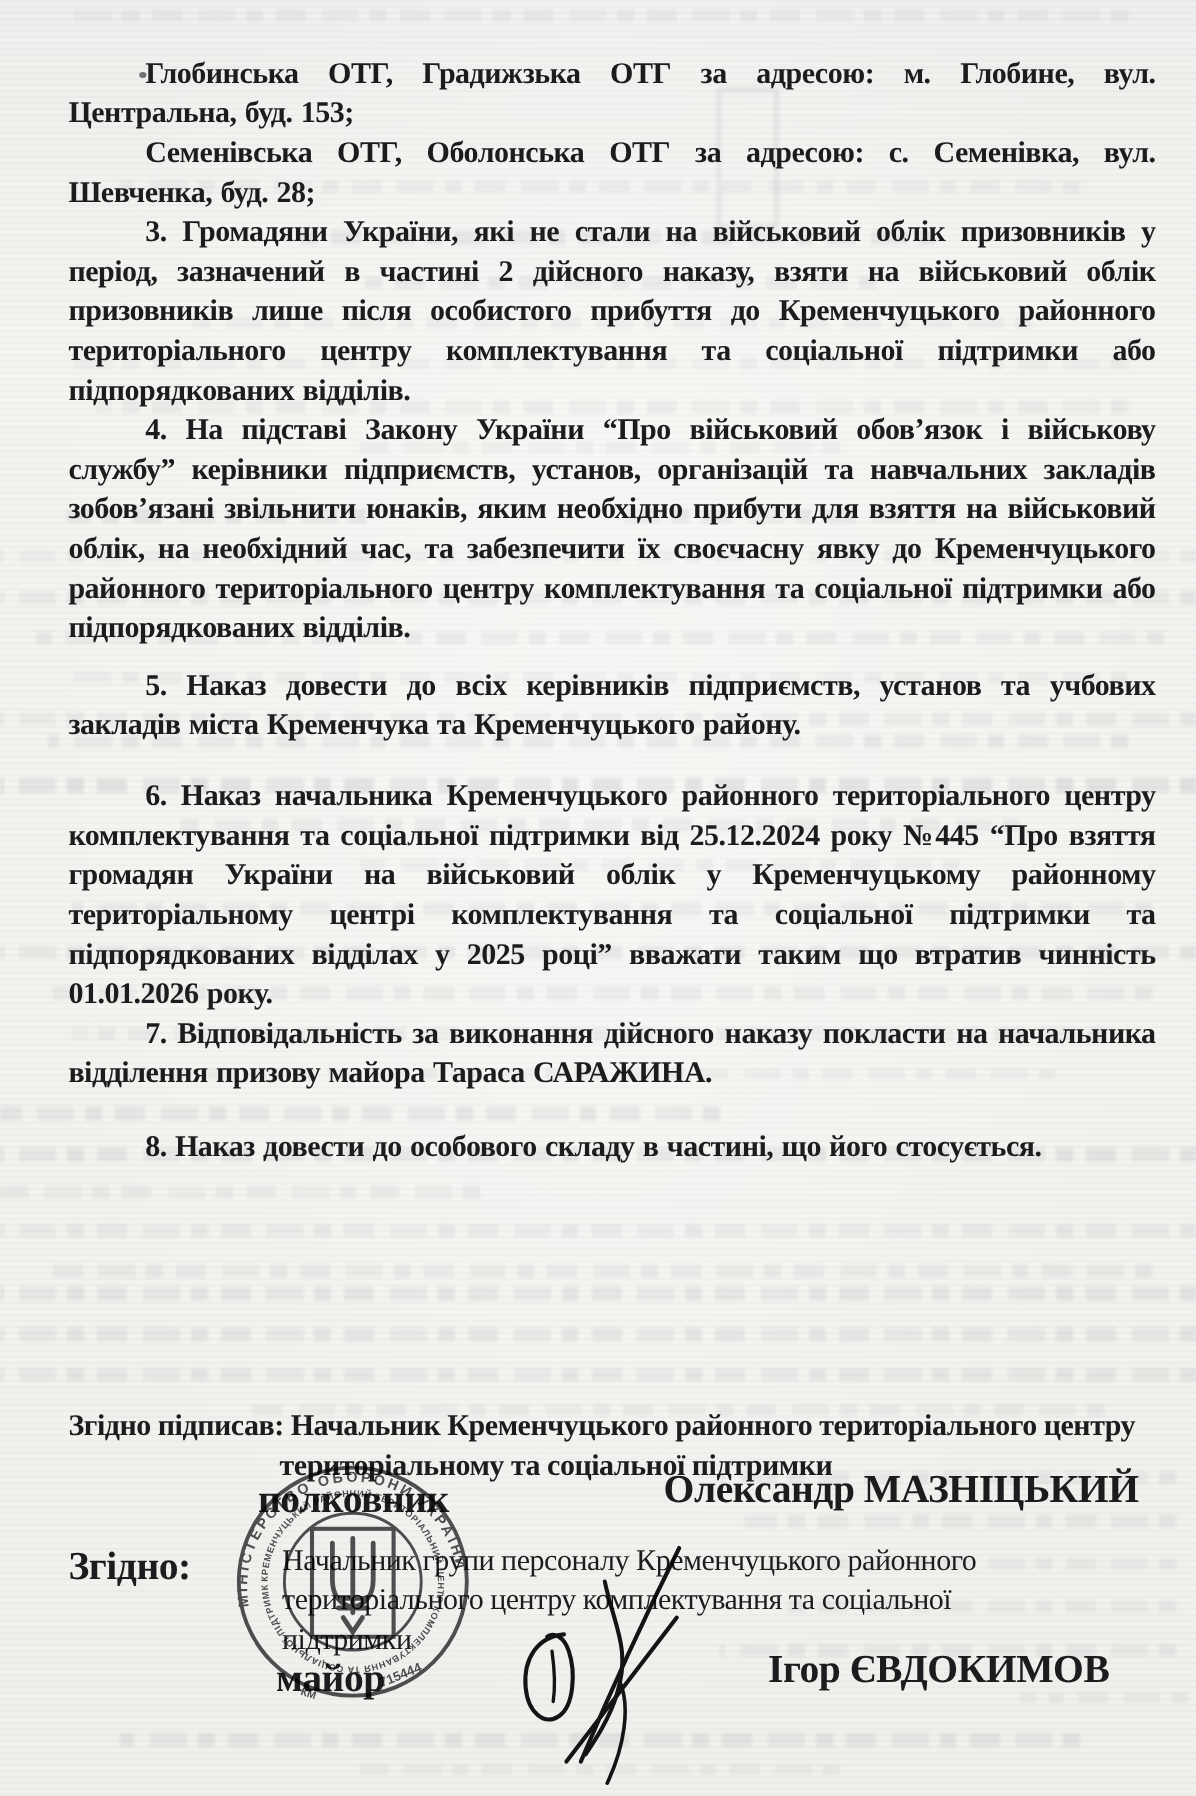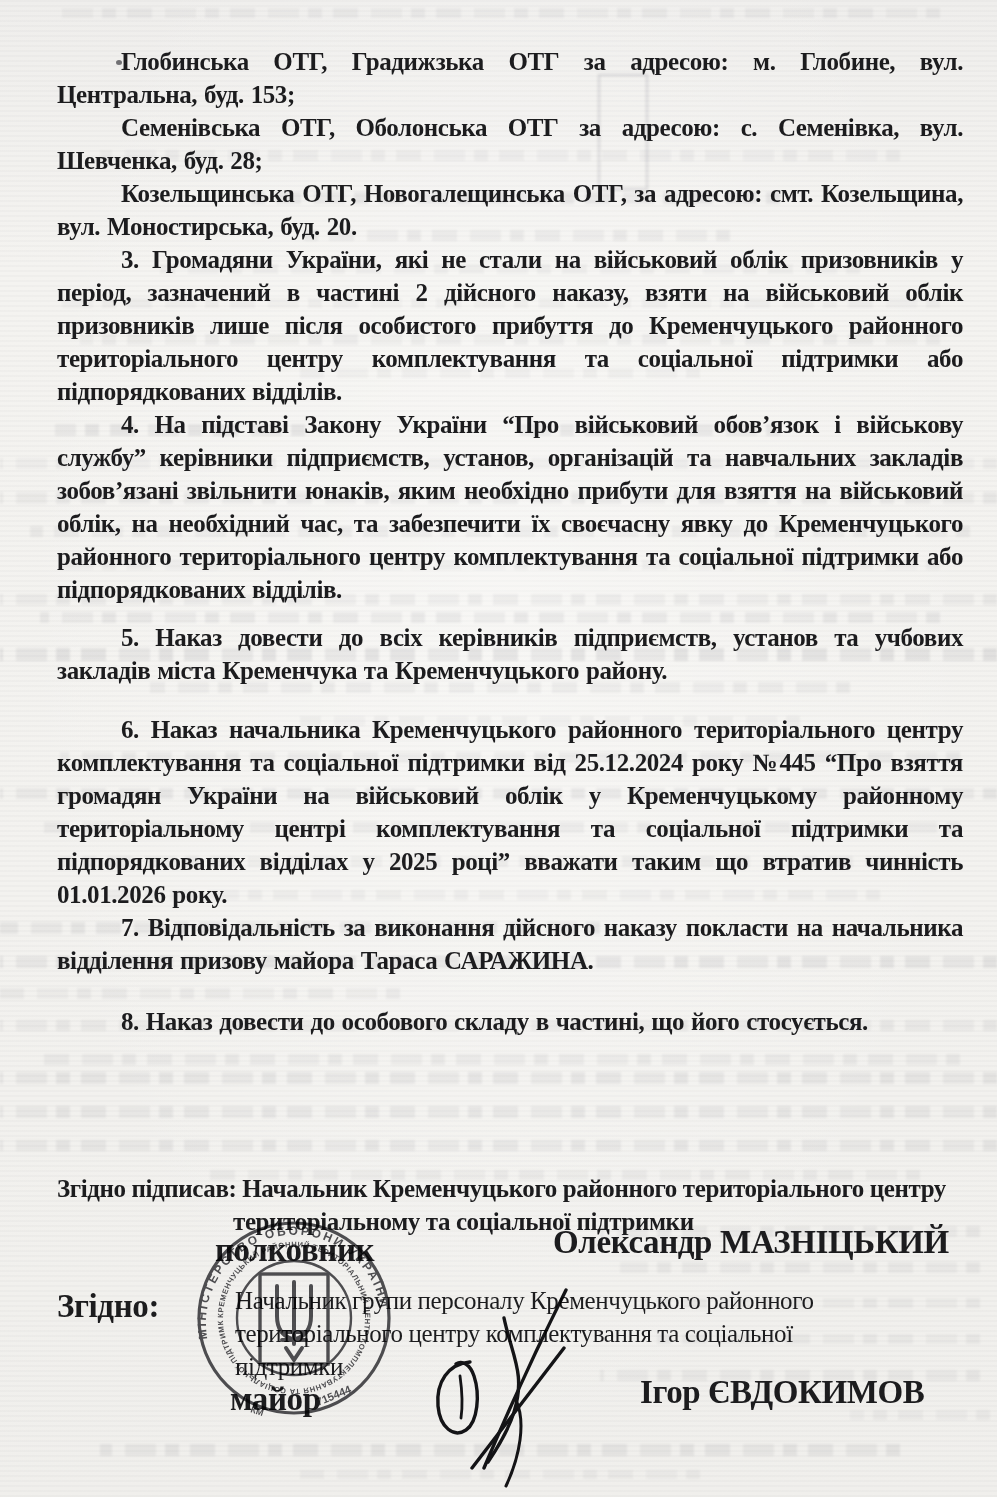"Козельщинська ОТГ, Новогалещинська ОТГ," p { html: <p>Козельщинська ОТГ, Новогалещинська ОТГ, за адресою: смт. Козельщина, вул. Моностирська, буд. 20.</p> -> none }
